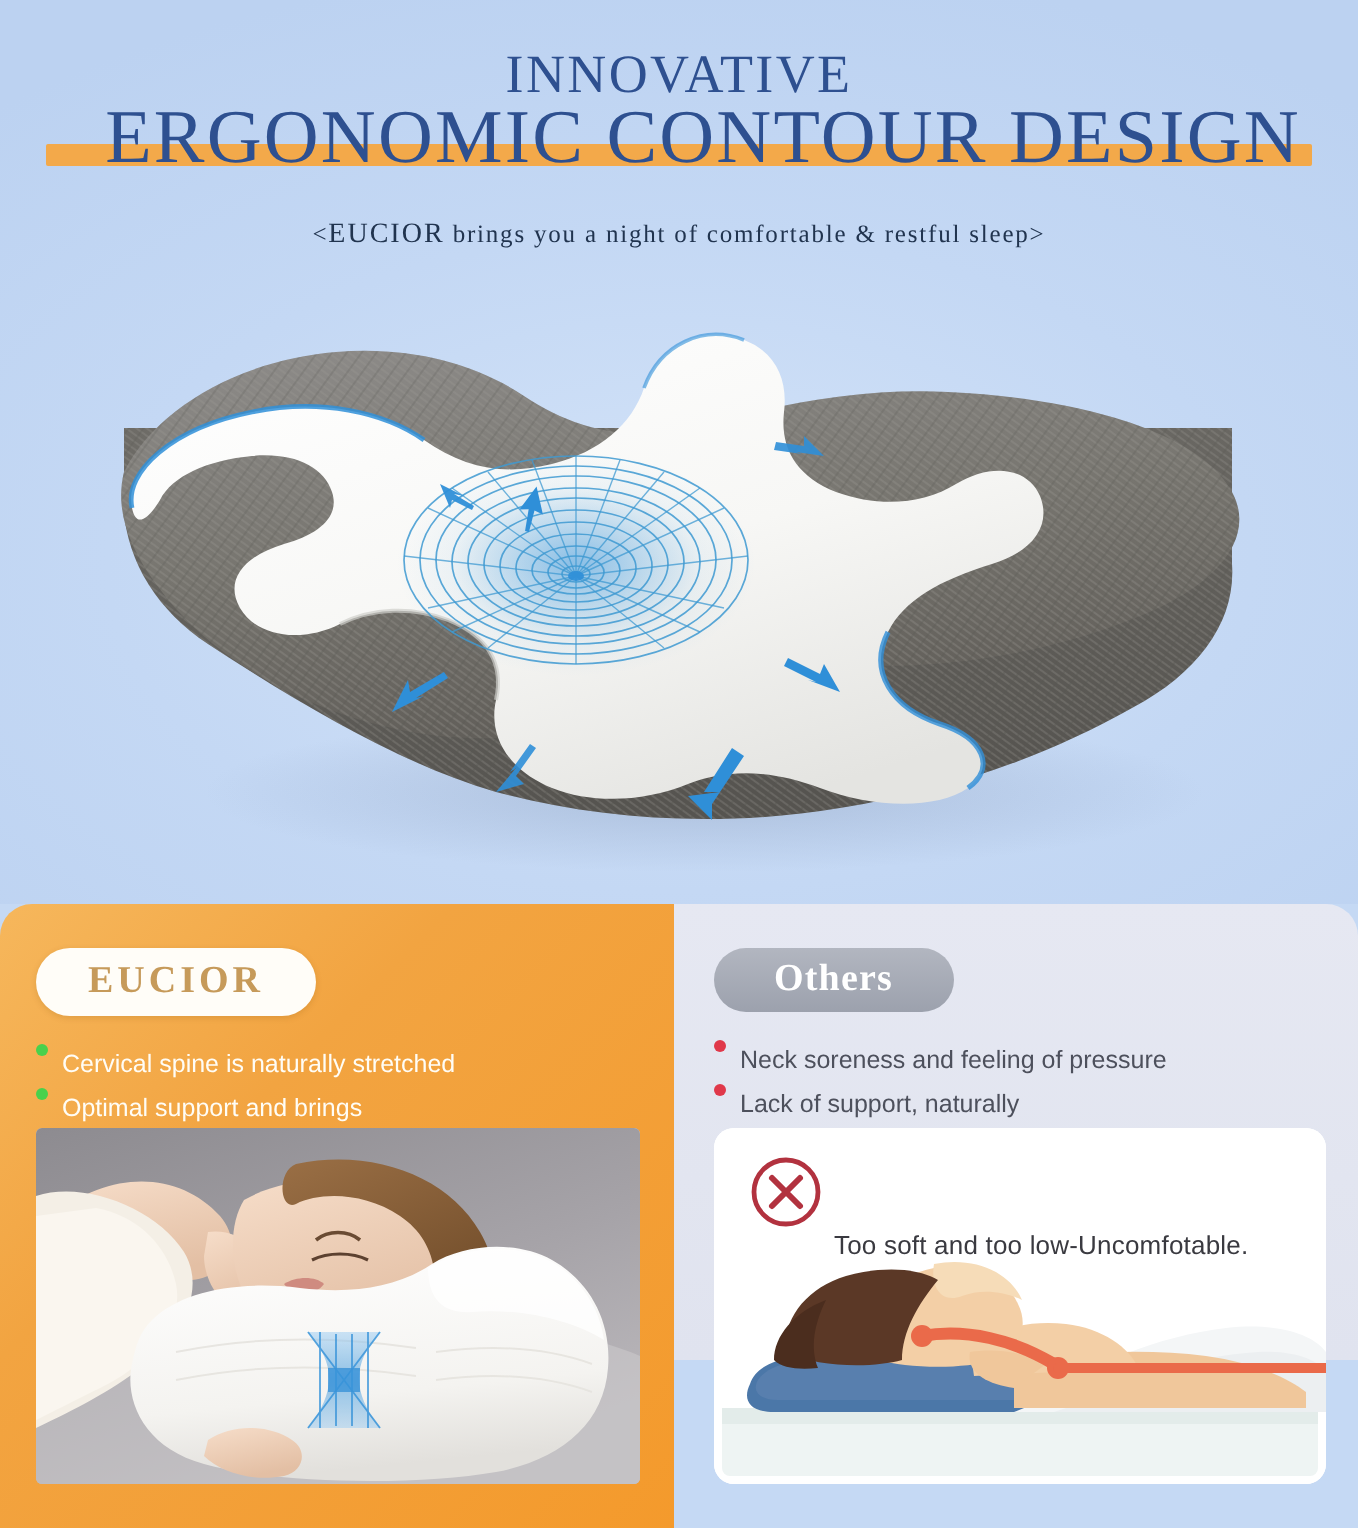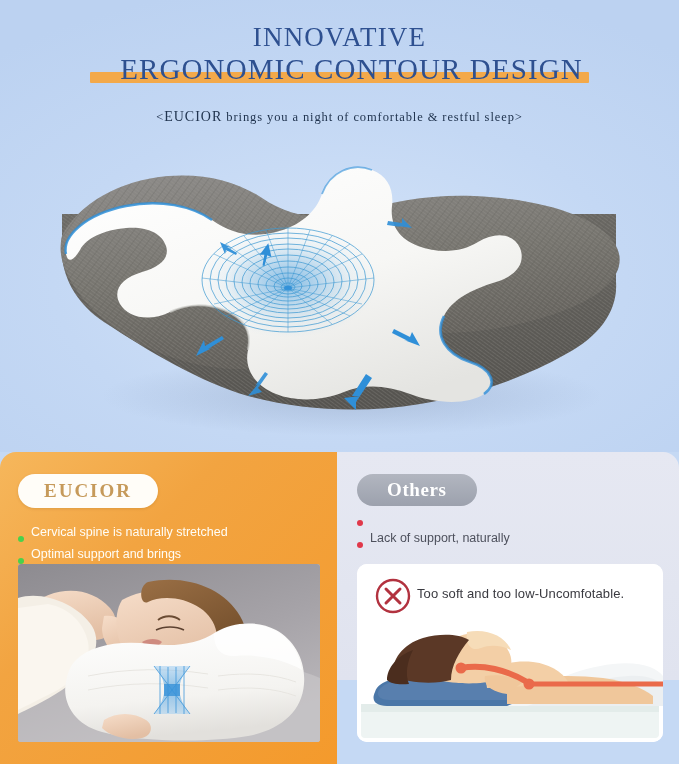"ERGONOMIC CONTOUR DESIGN" .t-line2 { font-size: 29px -> 38px }
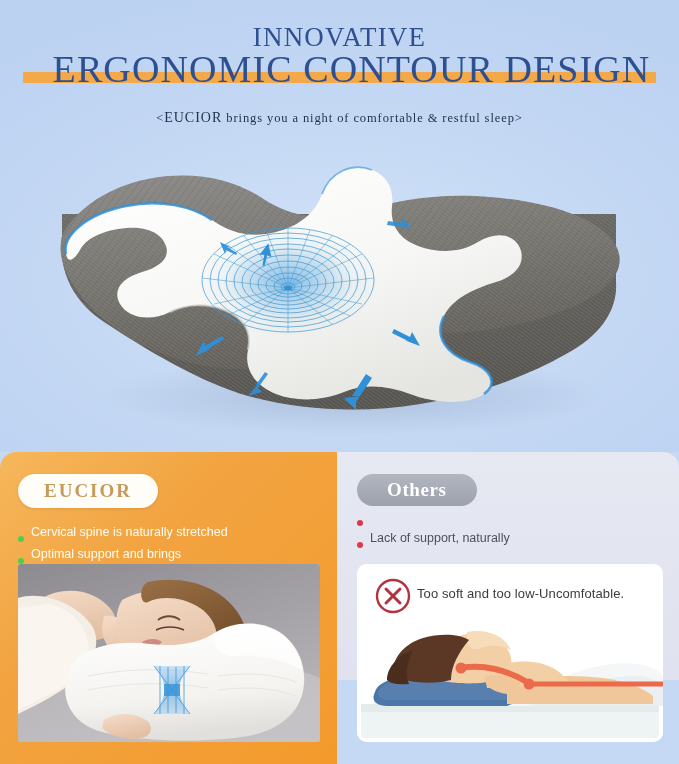"Cervical spine is naturally stretched" .bullets li { align-items: flex-end -> flex-start }
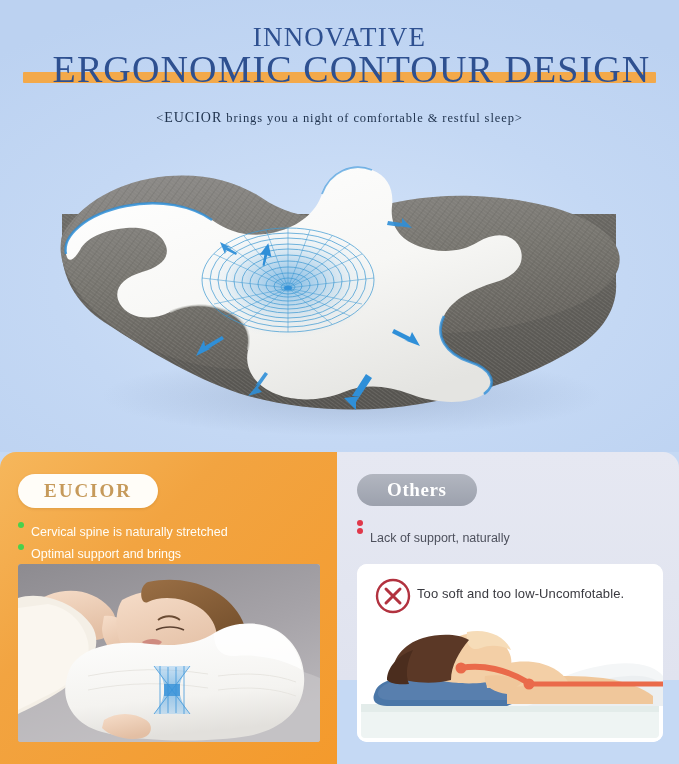"Neck soreness and feeling of" span { html: none -> <span>Neck soreness and feeling of pressure</span> }
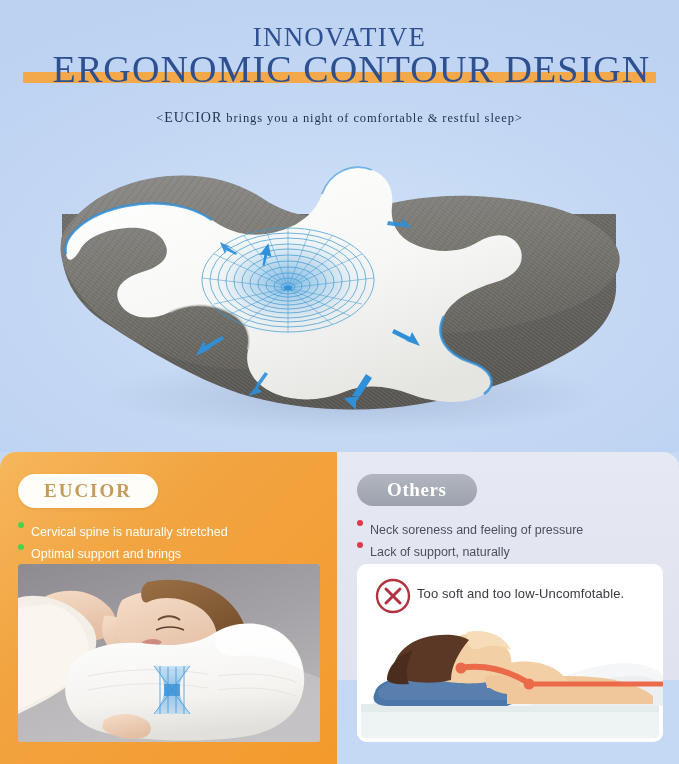"Too soft and too low-Uncomfotable." .xtext { margin-top: none -> 29px }
